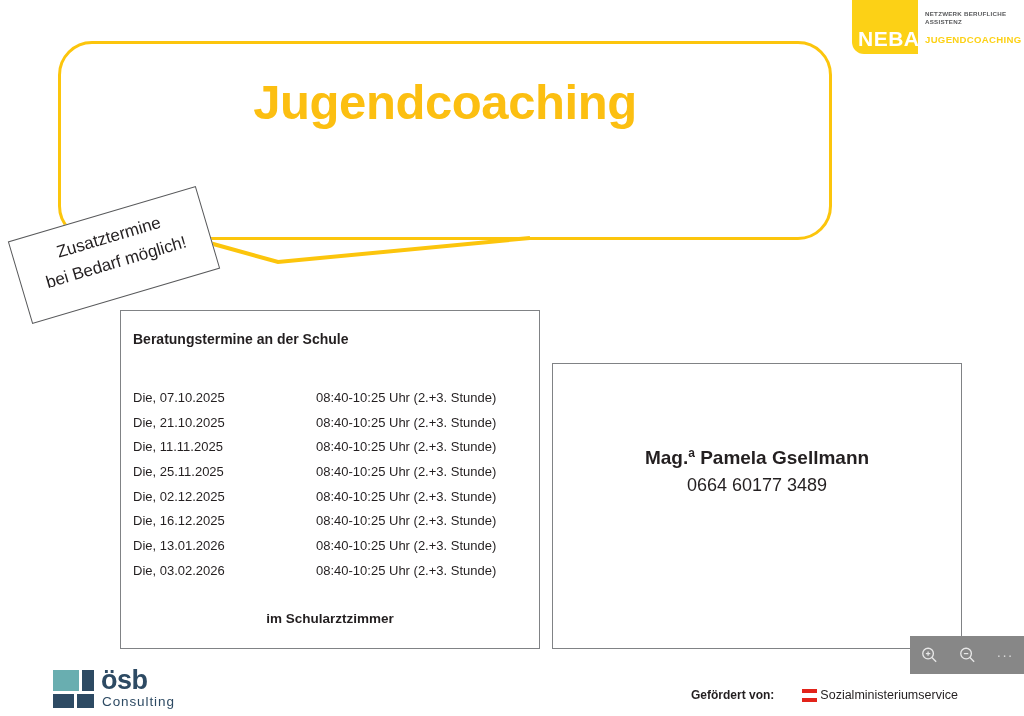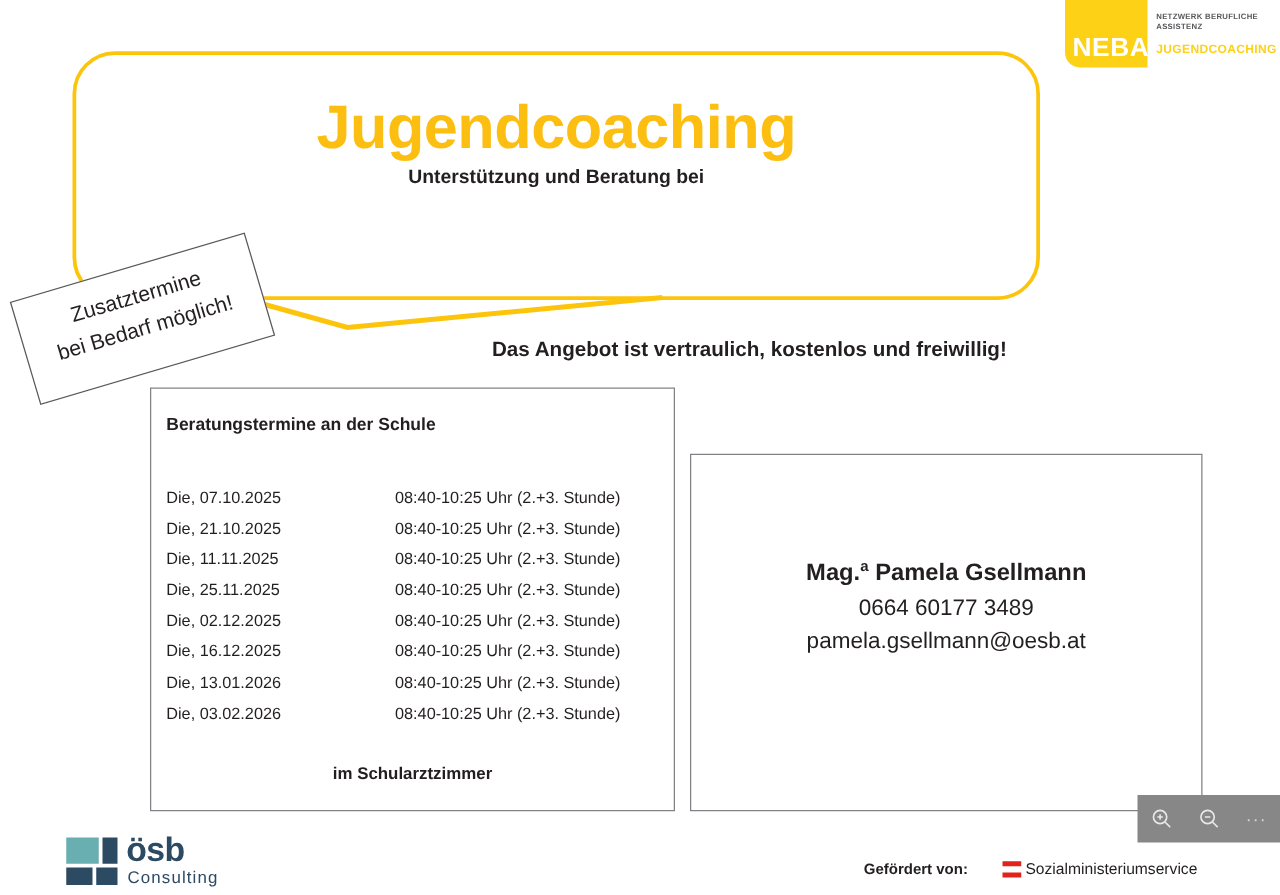"Unterstützung und Beratung bei" p.title-sub { html: <p>Unterstützung und Beratung bei</p> -> none }
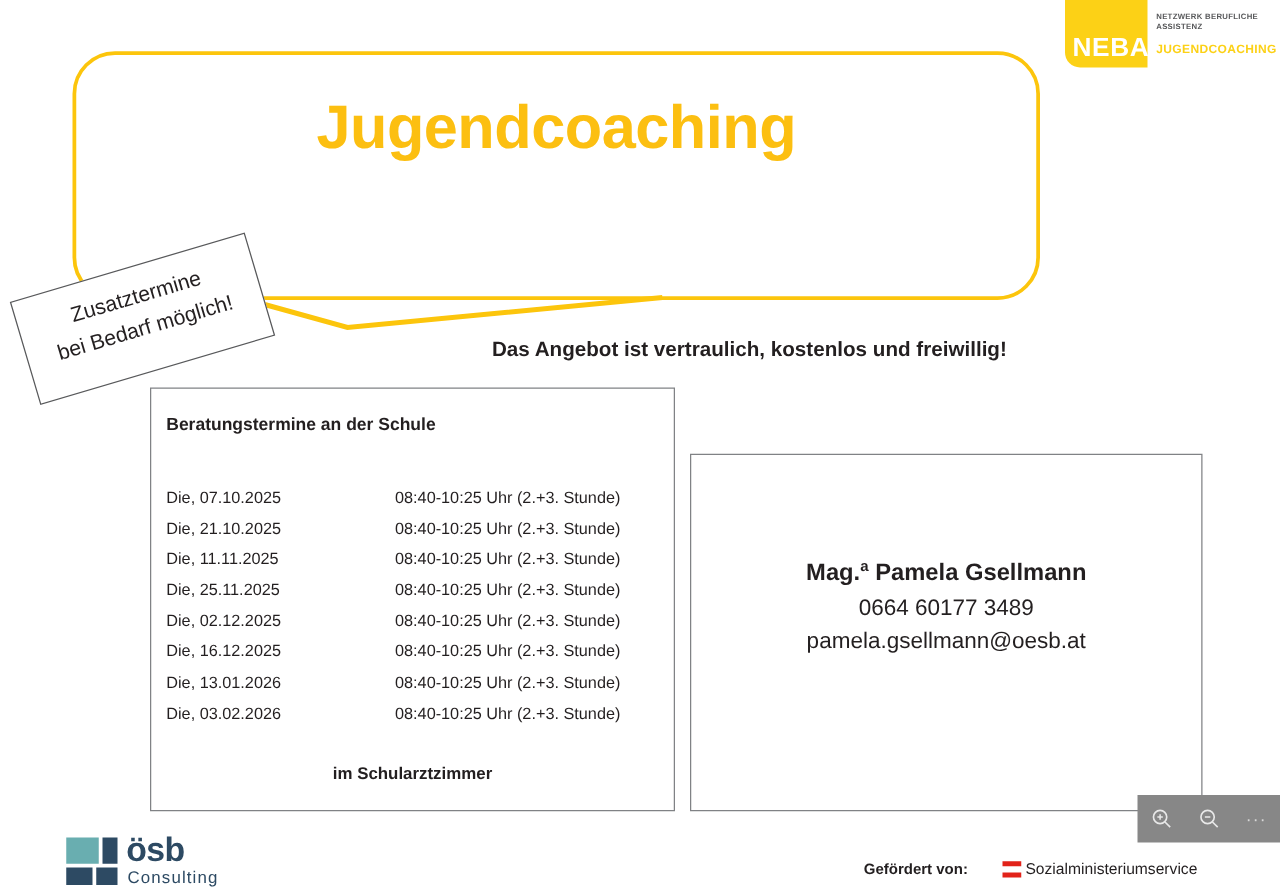"Das Angebot ist vertraulich, kostenlos" div.tagline { html: <div>Das Angebot ist vertraulich, kostenlos und freiwillig!</div> -> none }
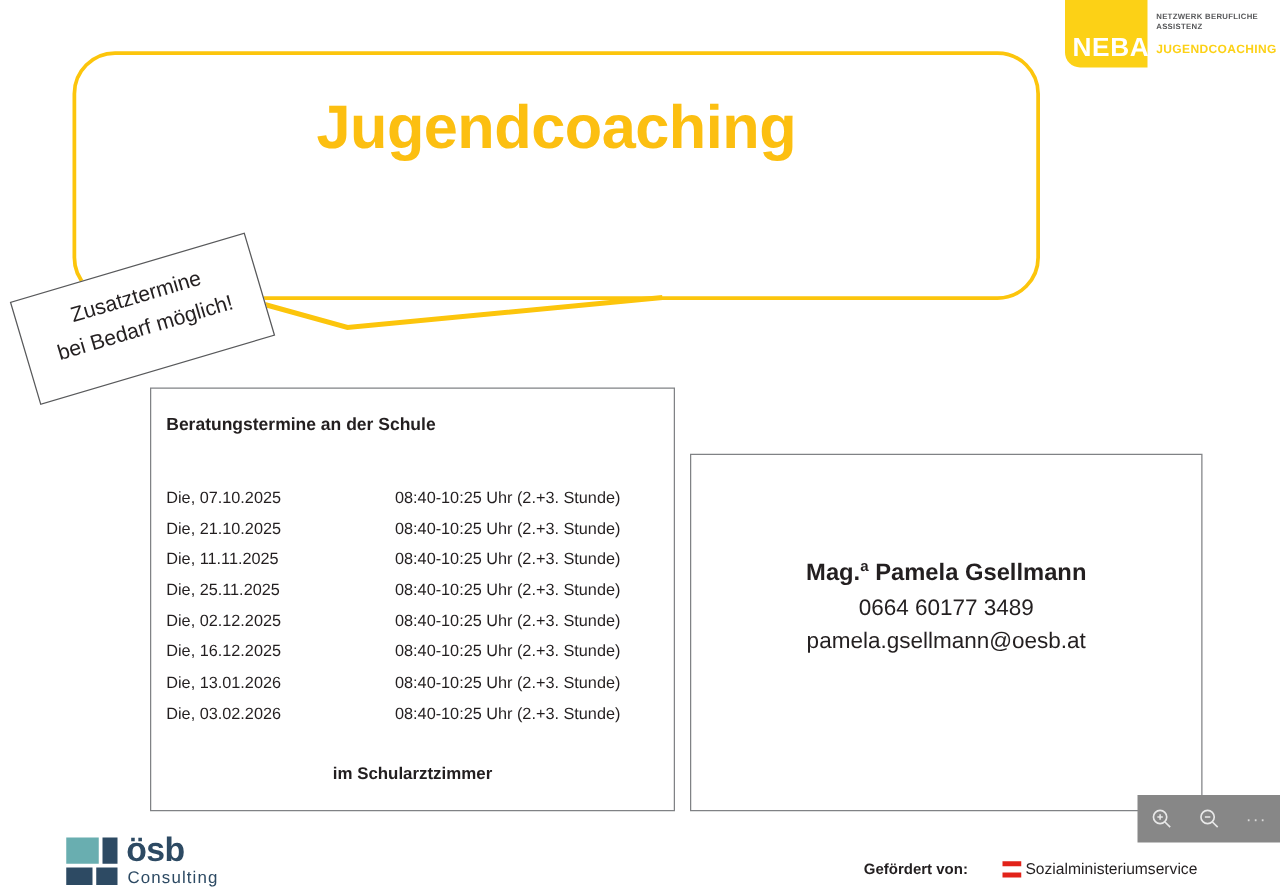"pamela.gsellmann@oesb.at" p.contact-mail { html: <p>pamela.gsellmann@oesb.at</p> -> none }
